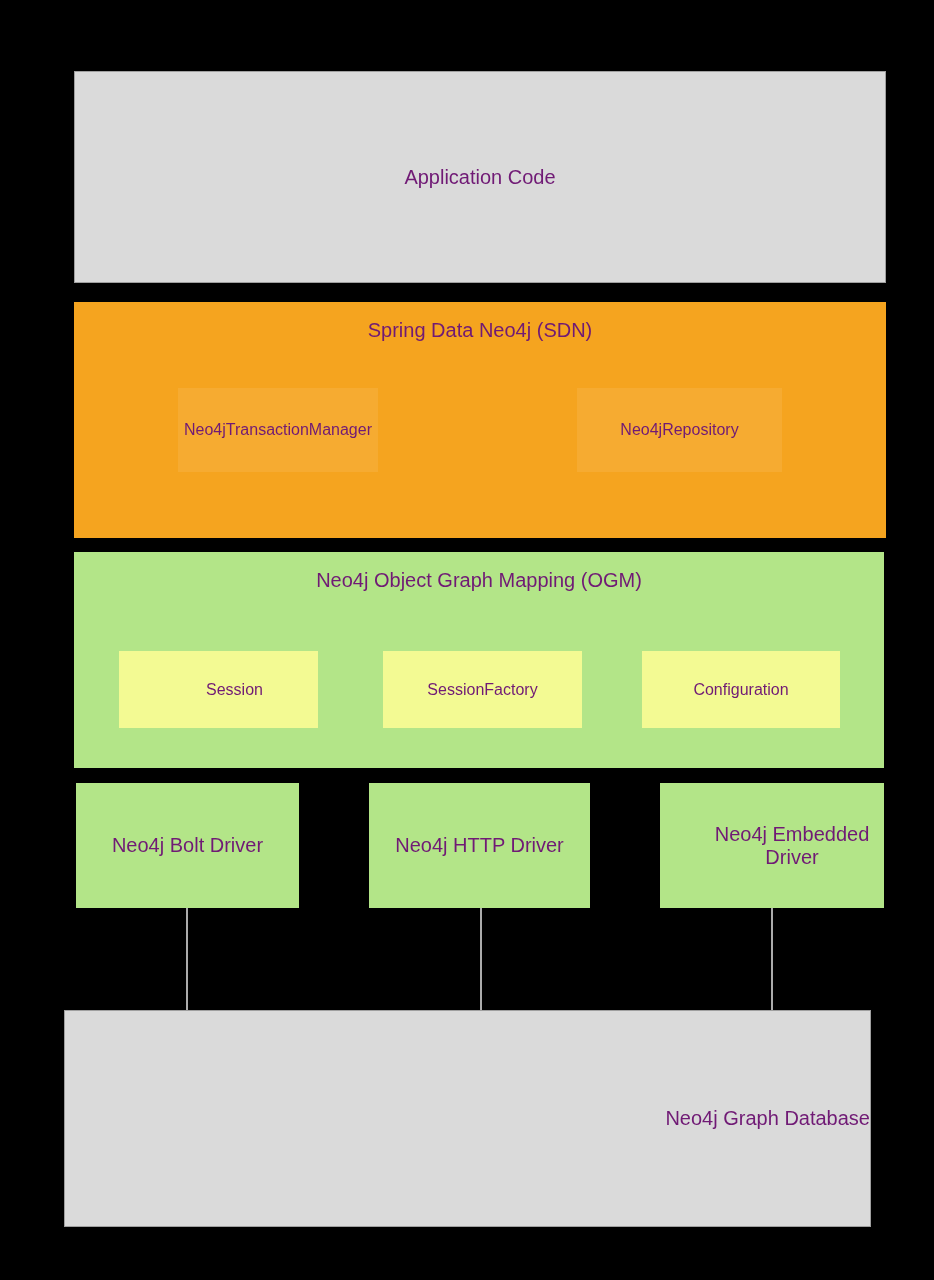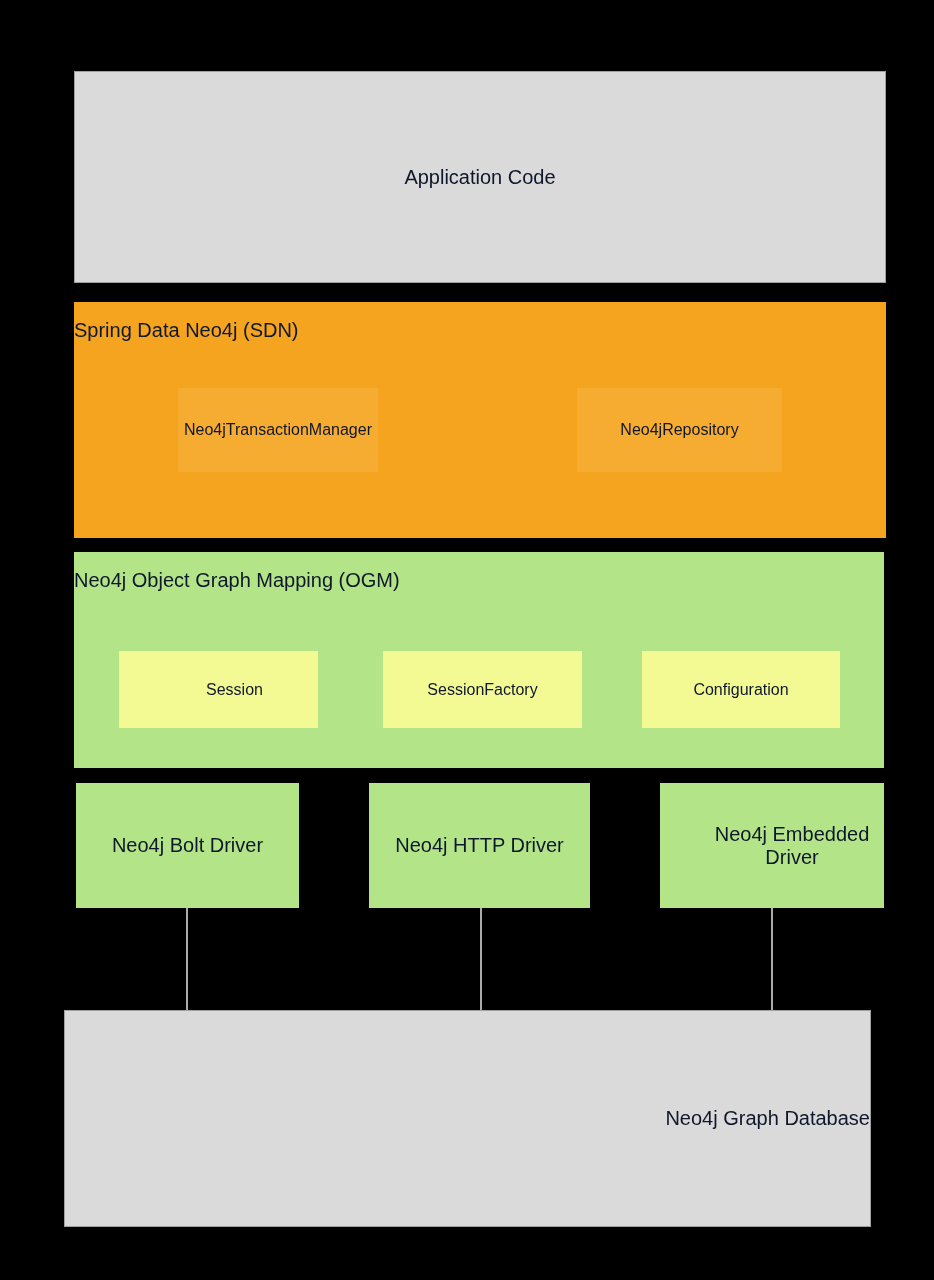"Application Code" .stage { color: #0f172a -> #701a75 }
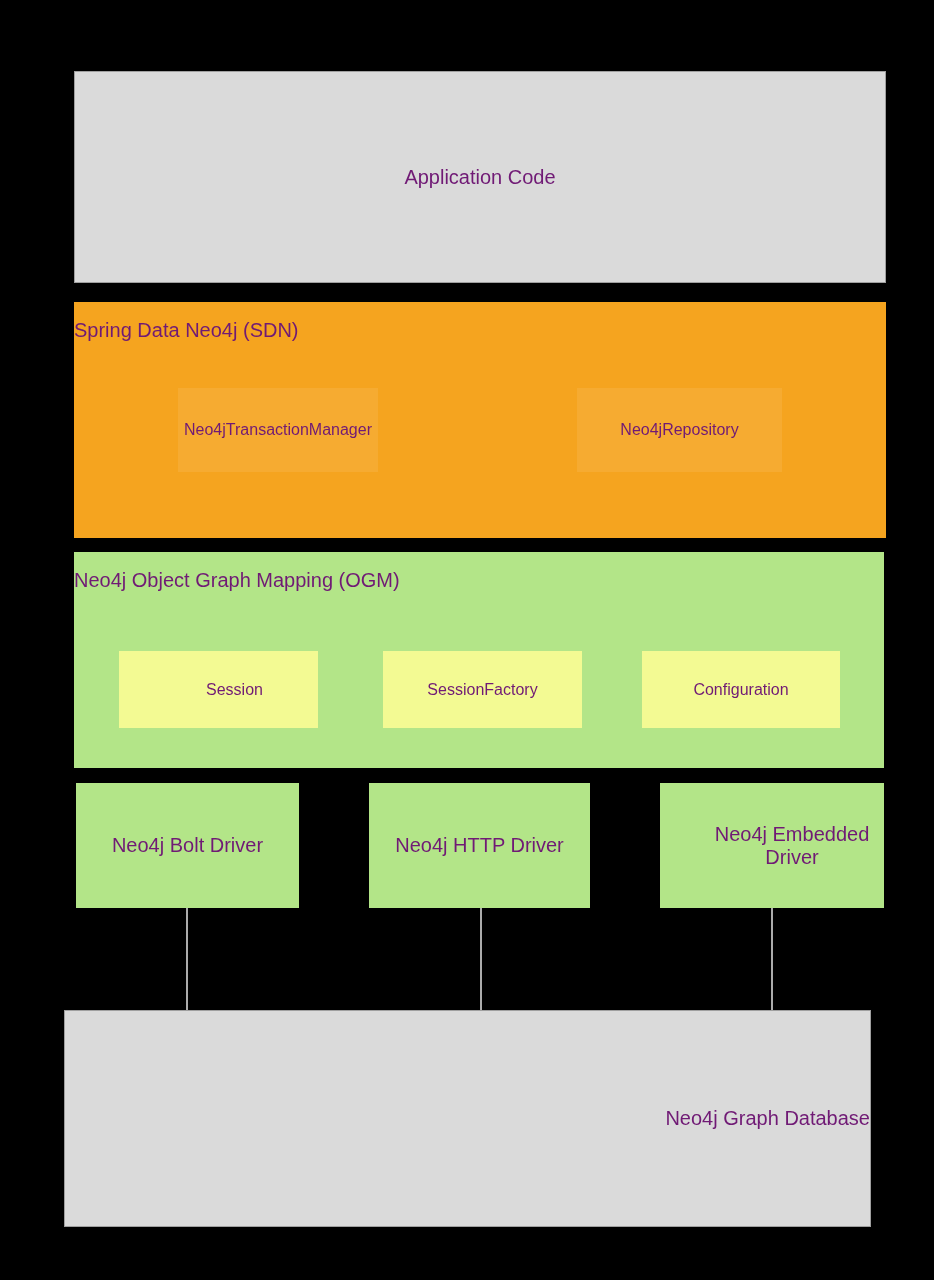"Spring Data Neo4j (SDN)" .section-title { text-align: left -> center }
